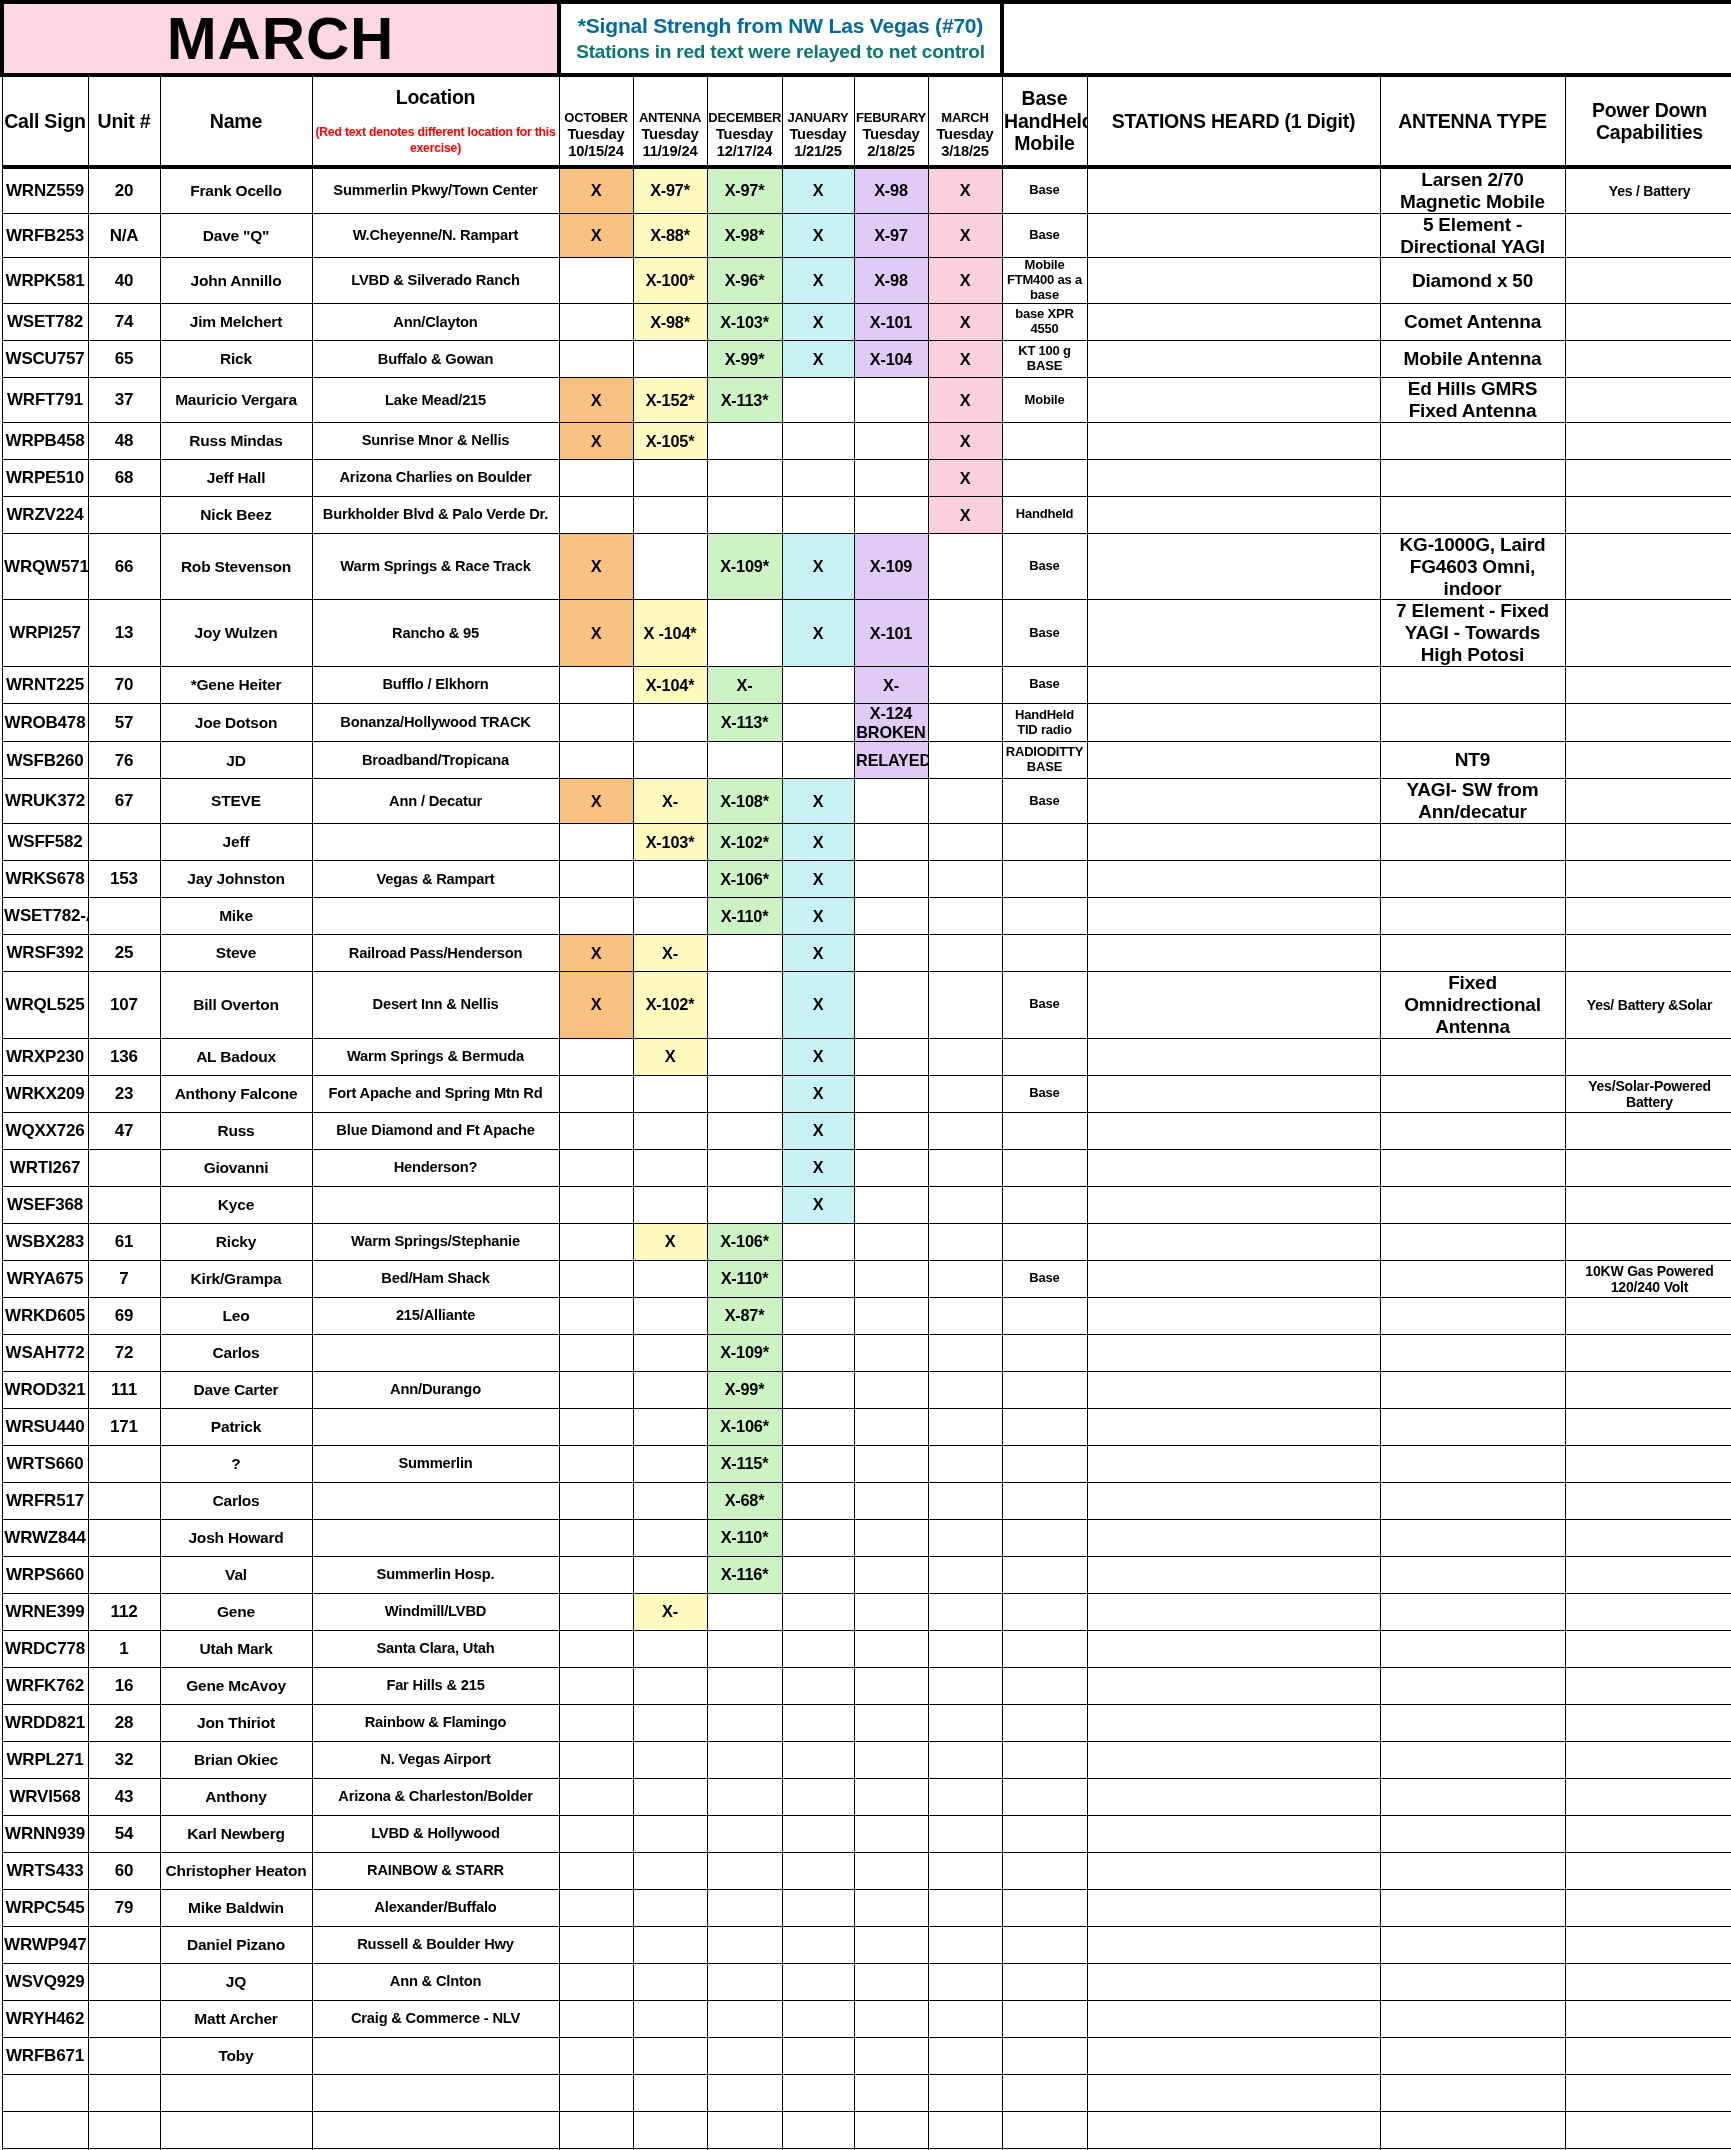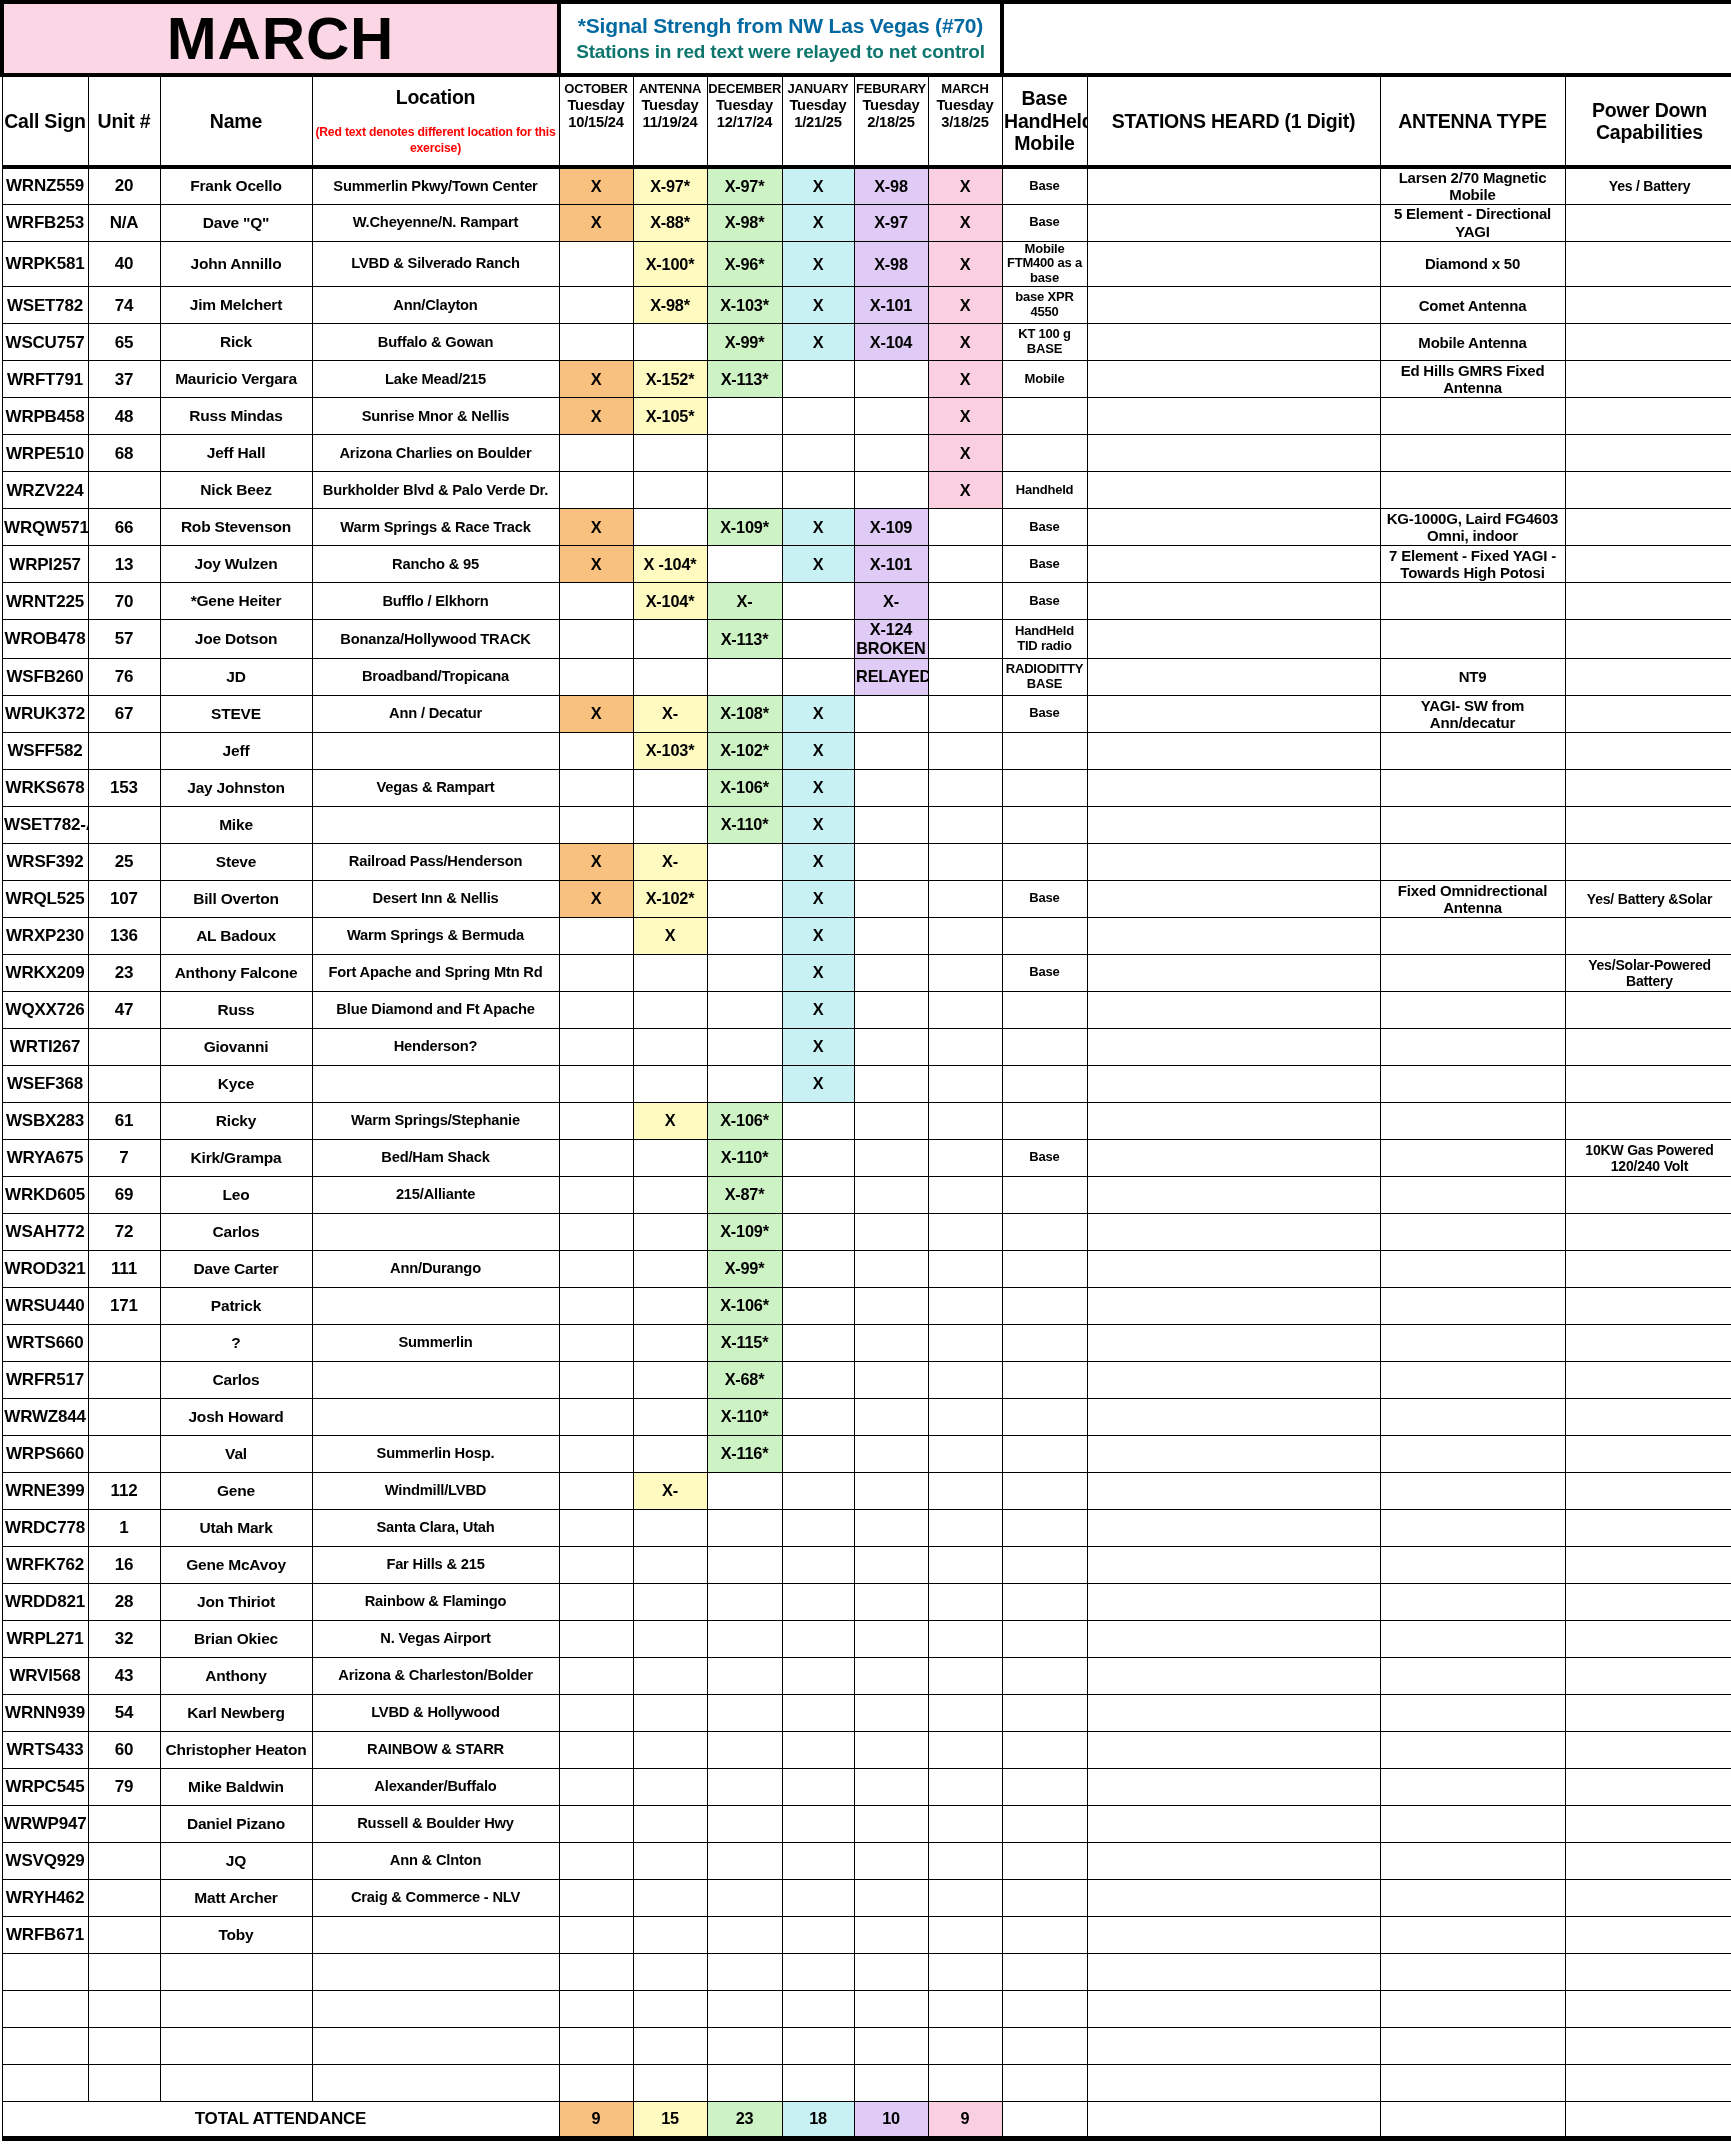"OCTOBER" .mh-inner { justify-content: flex-start -> flex-end }
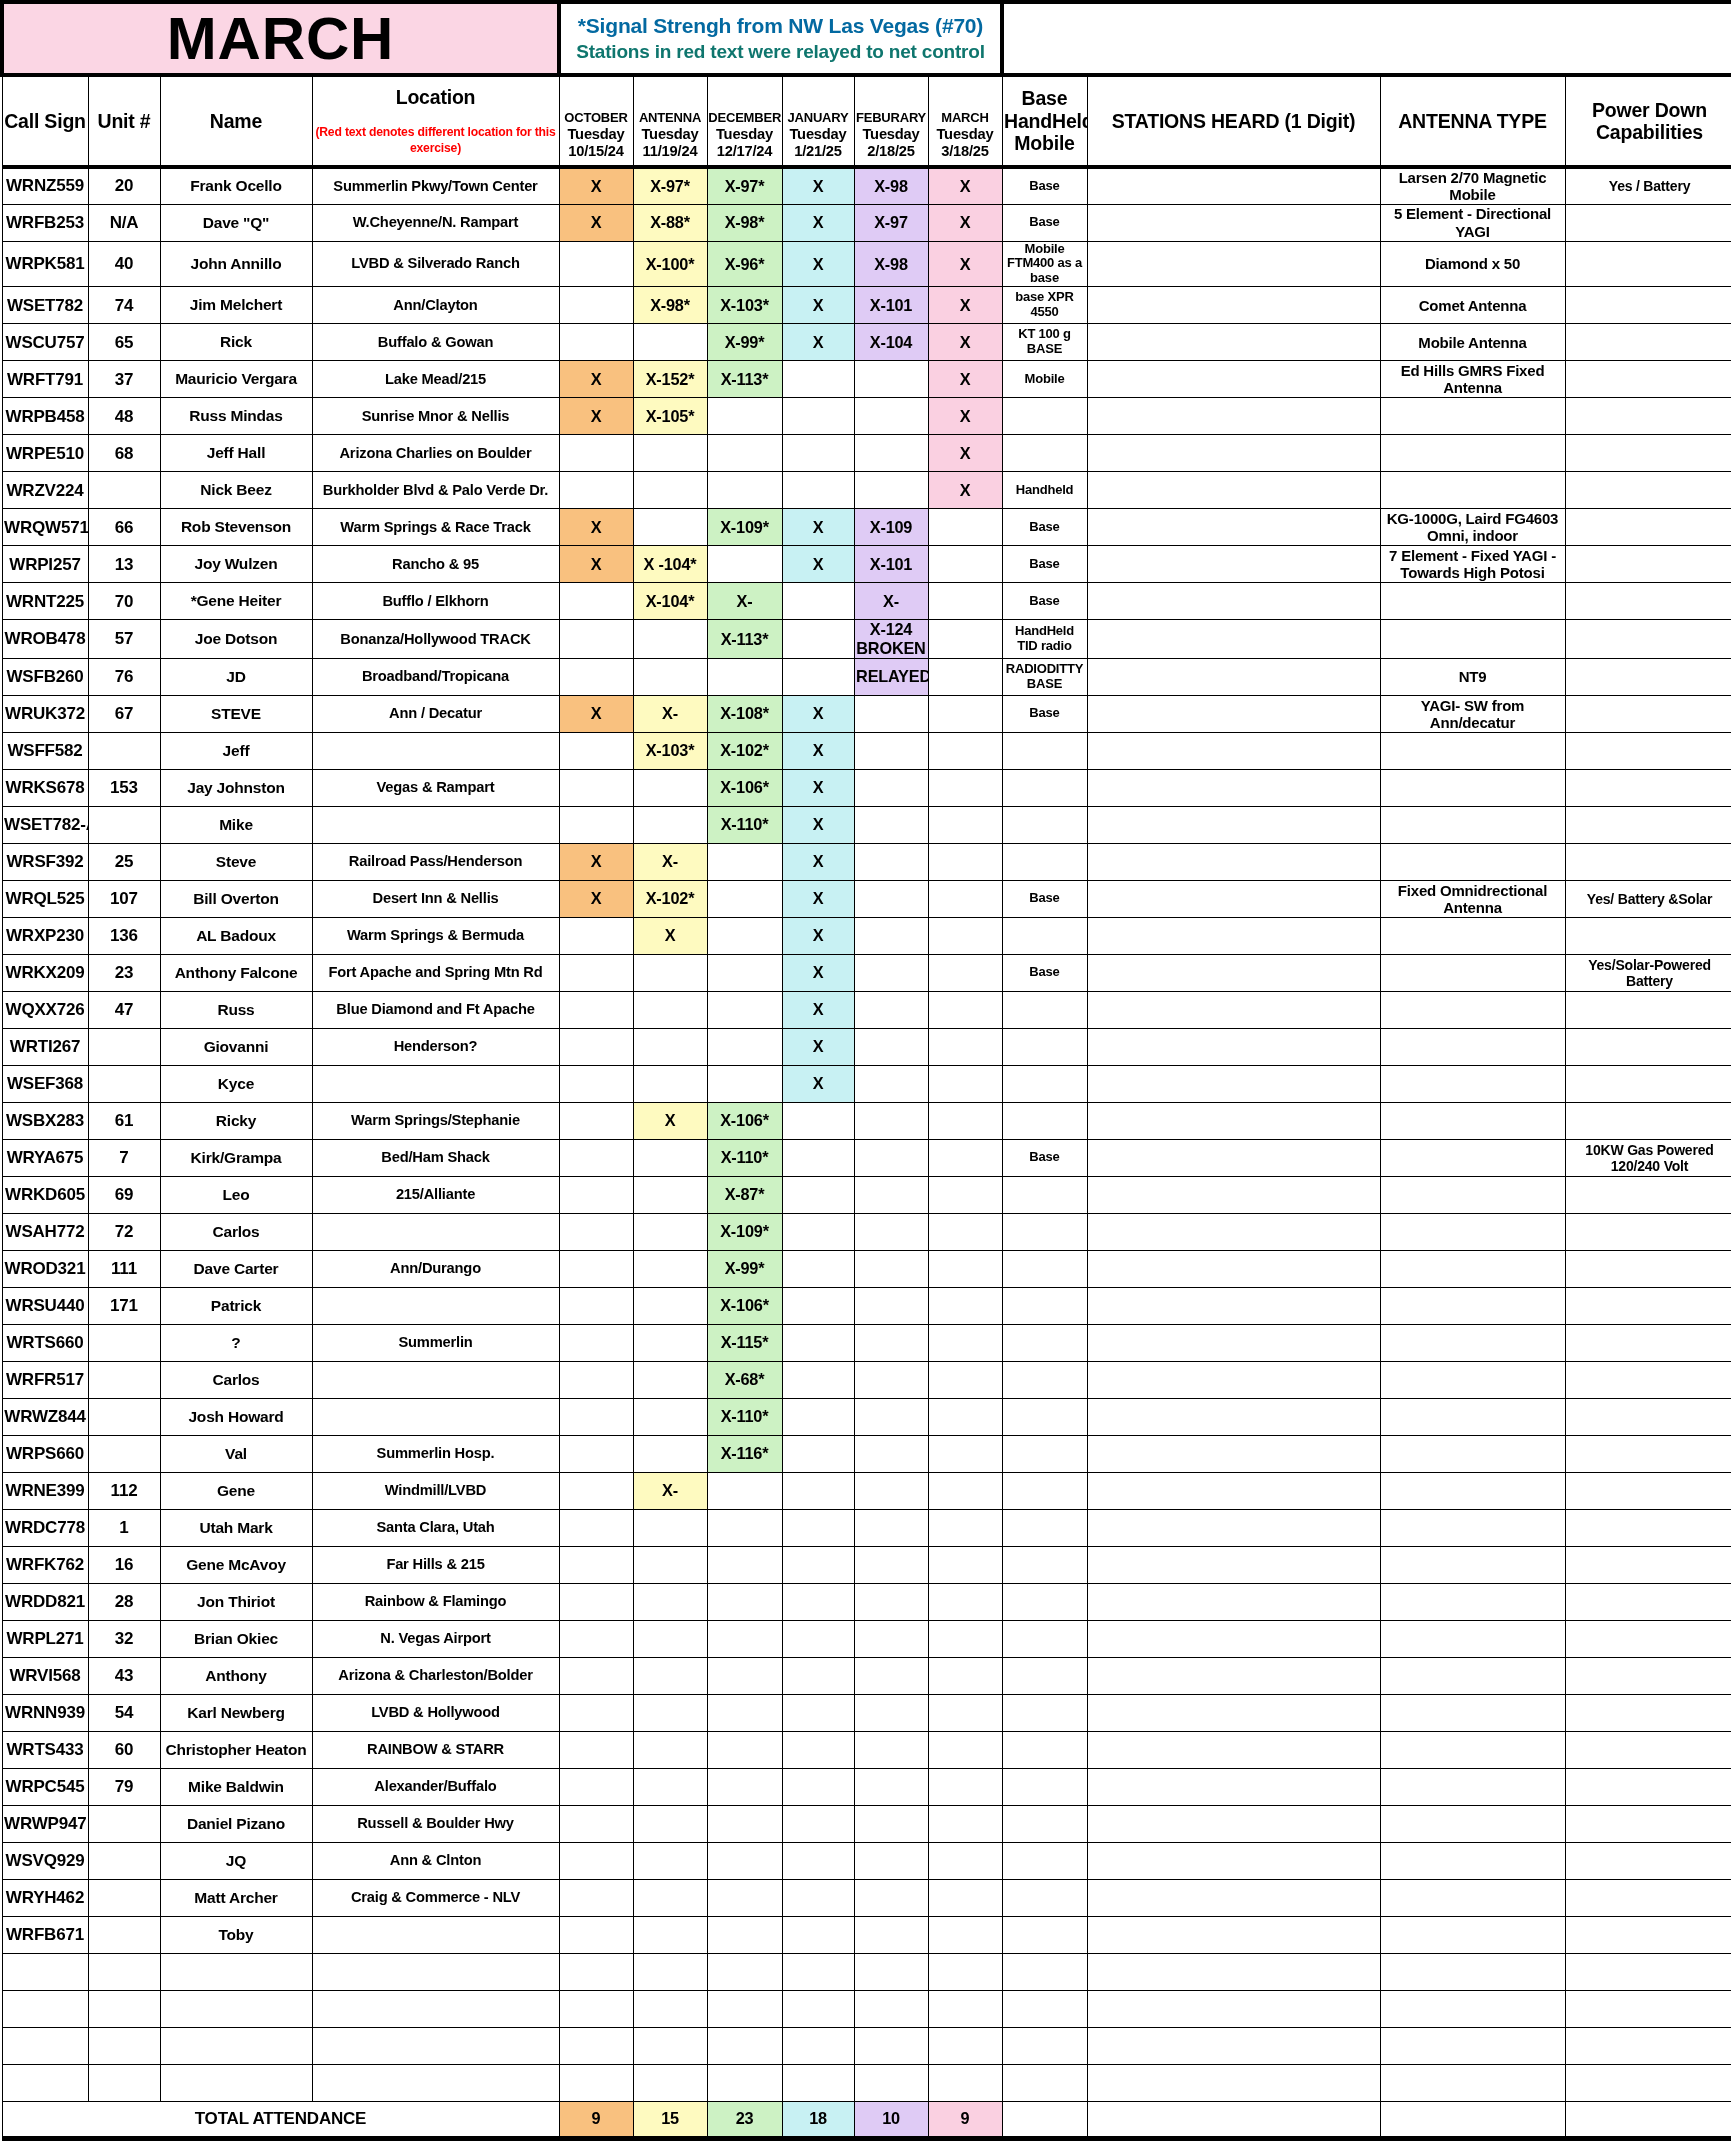"Larsen 2/70 Magnetic Mobile" td.ca { font-size: 15px -> 19px }
